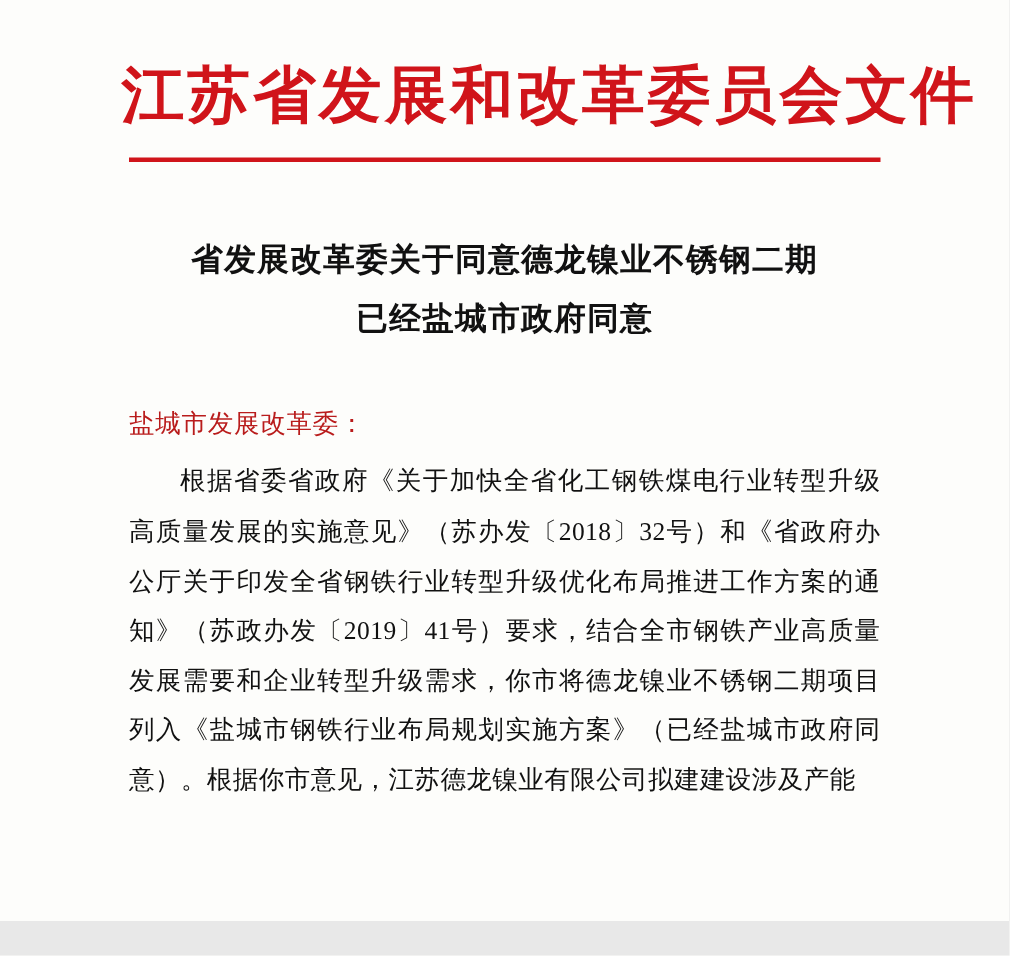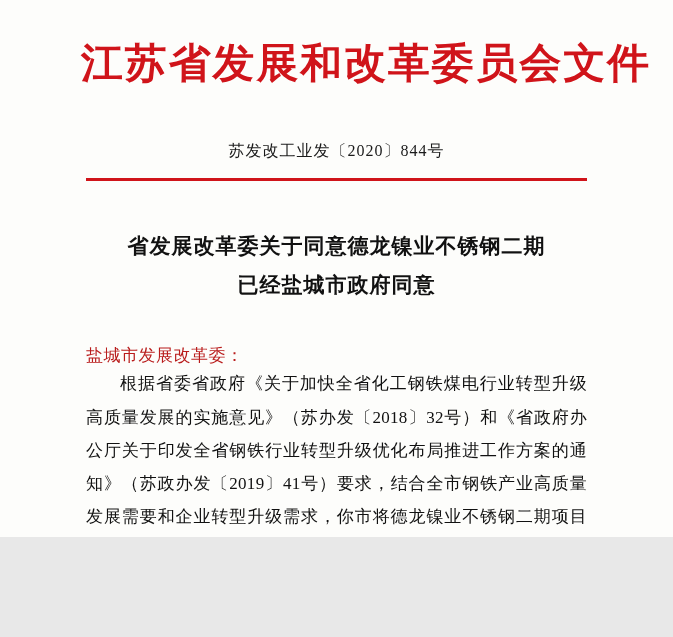"江苏省发展和改革委员会文件" .page { height: 537px -> 614px }
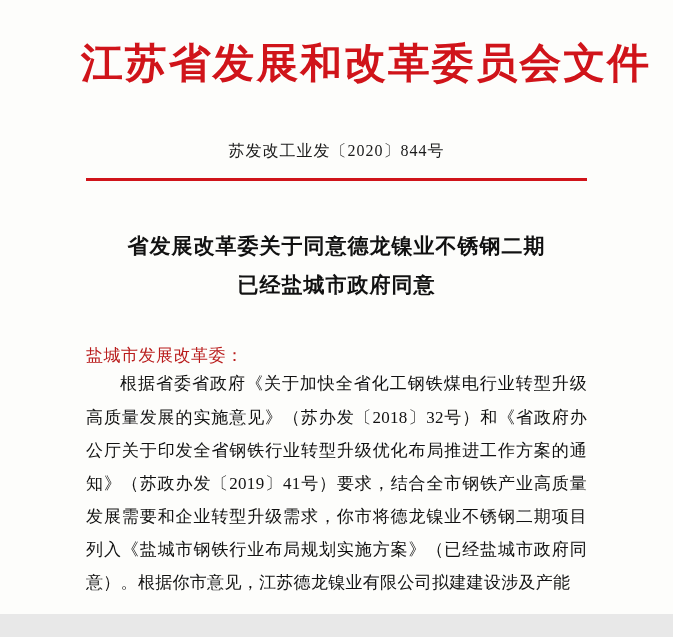"苏发改工业发〔2020〕844号" div.doc-number { html: <div>苏发改工业发〔2020〕844号</div> -> none }
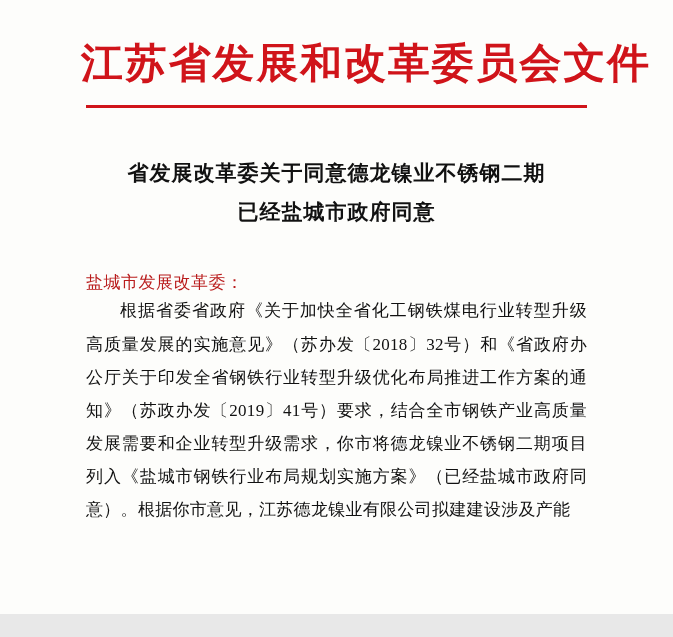"根据省委省政府《关于加快全省化工钢铁煤电行业转型升级高质量发展的实施意见》（苏办" .body-text { margin-top: none -> 10px }
